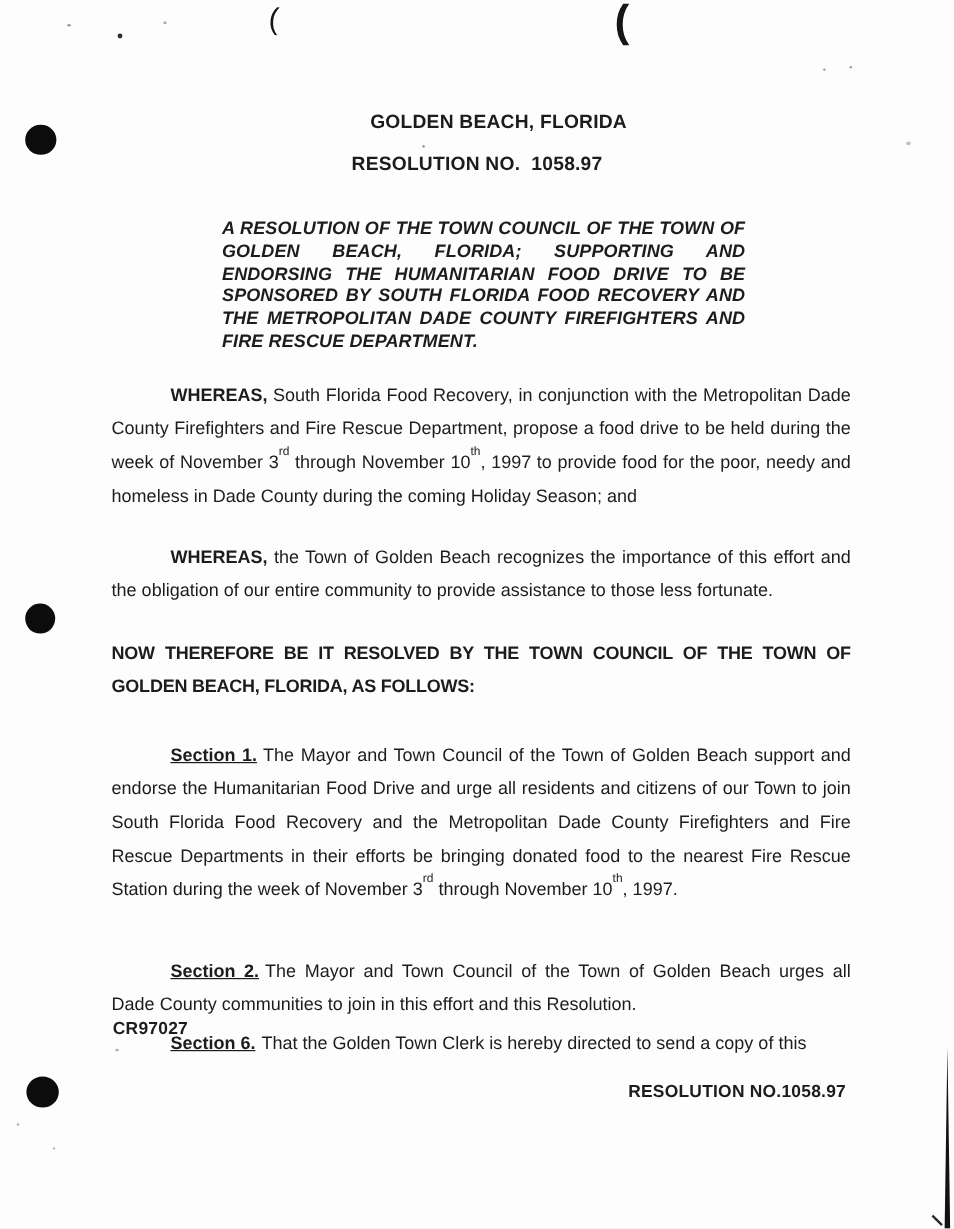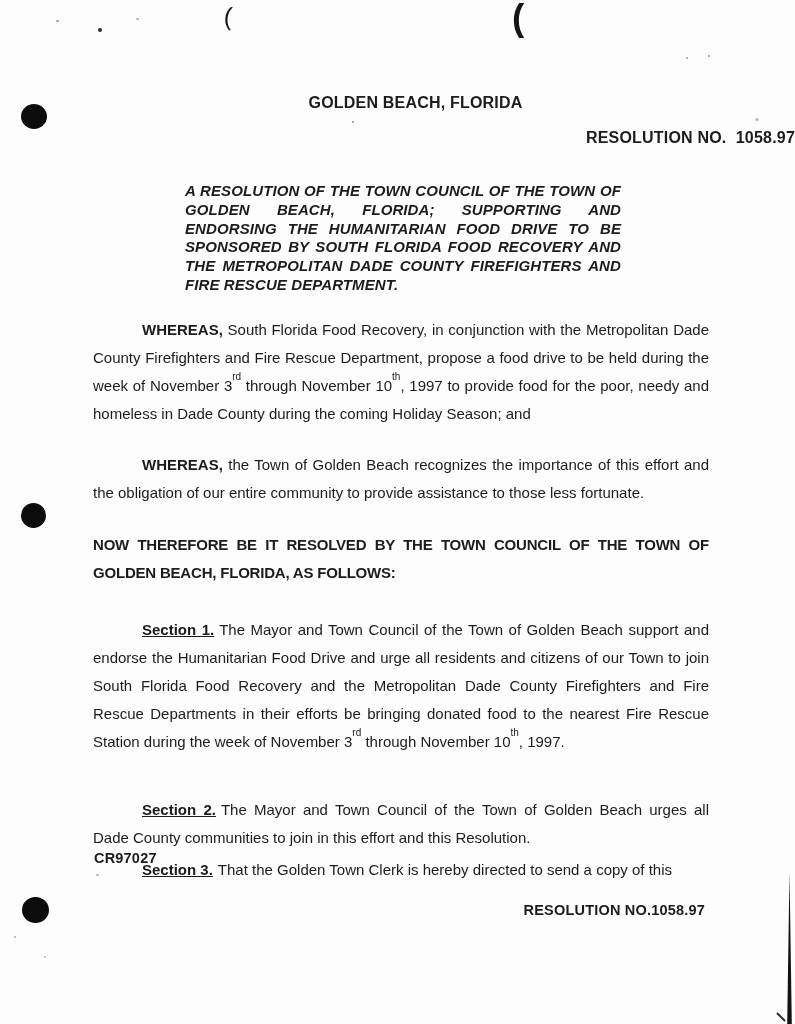"RESOLUTION NO. 1058.97" .res-no { text-align: right -> center }
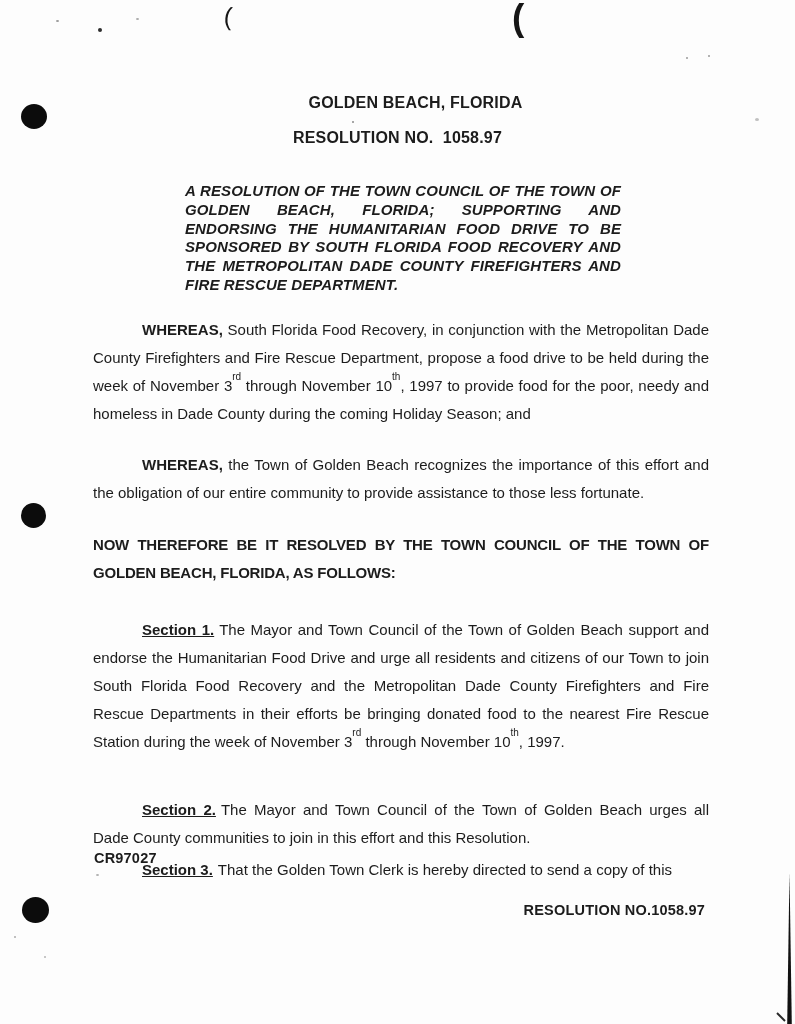"Section 3." b.lead { text: 3 -> 6 }
